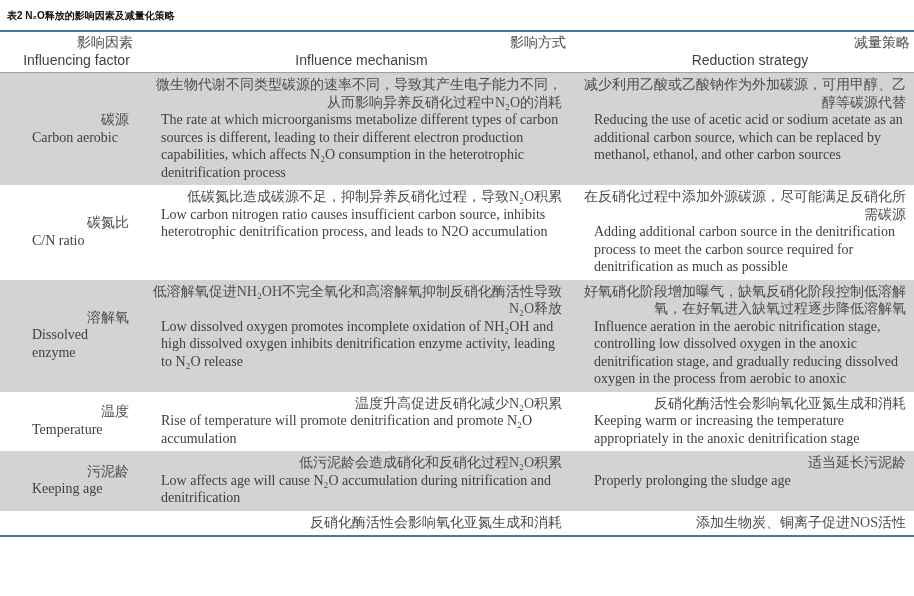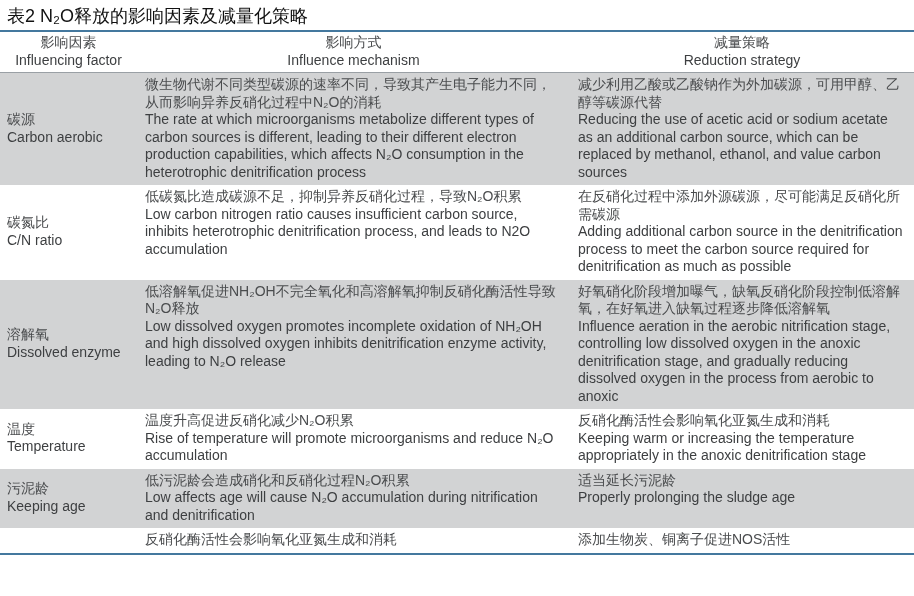"表2 N₂O释放的影响因素及减量化策略" .title-line { font-size: 18px -> 10px; font-weight: normal -> bold }
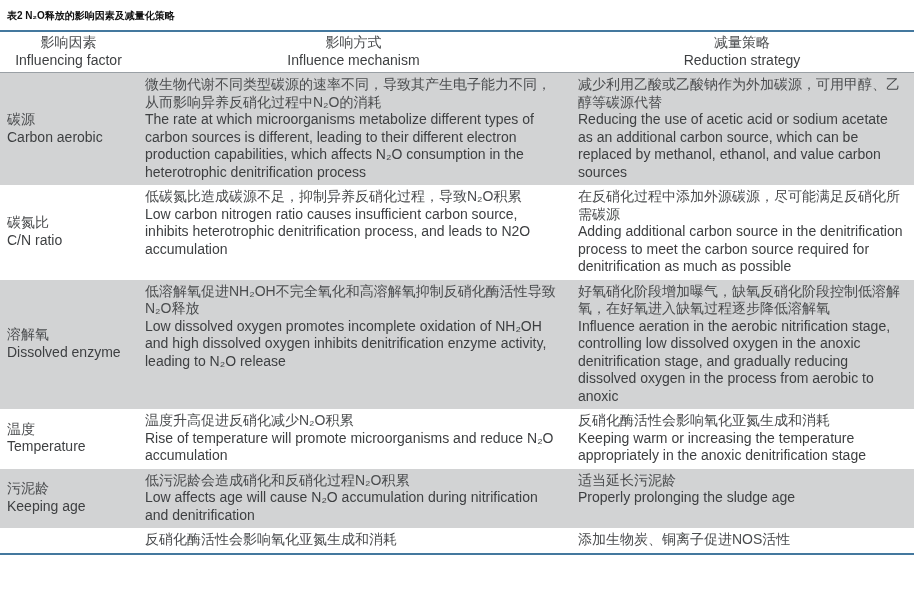"影响因素" .zh { text-align: none -> right }
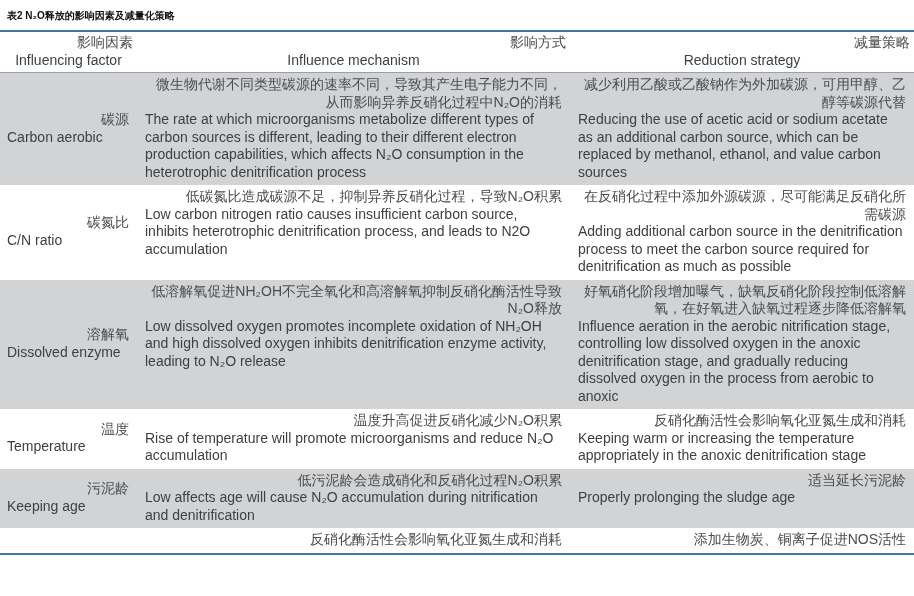"Influencing factor" .en { margin-left: none -> 16px }
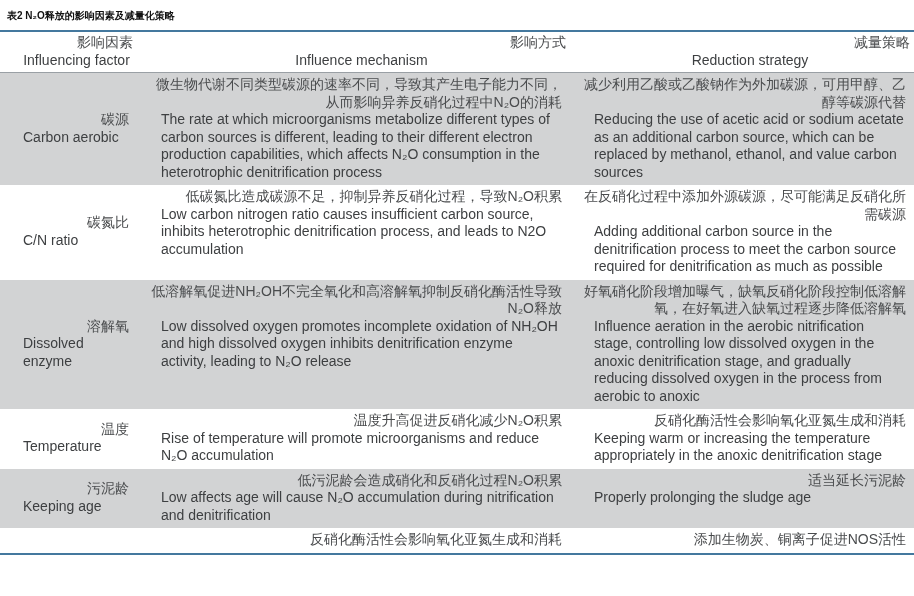"微生物代谢不同类型碳源的速率不同，导致其产生电子能力不同，从而影响异养反硝化过程" td { font-family: none -> Liberation Serif, serif }
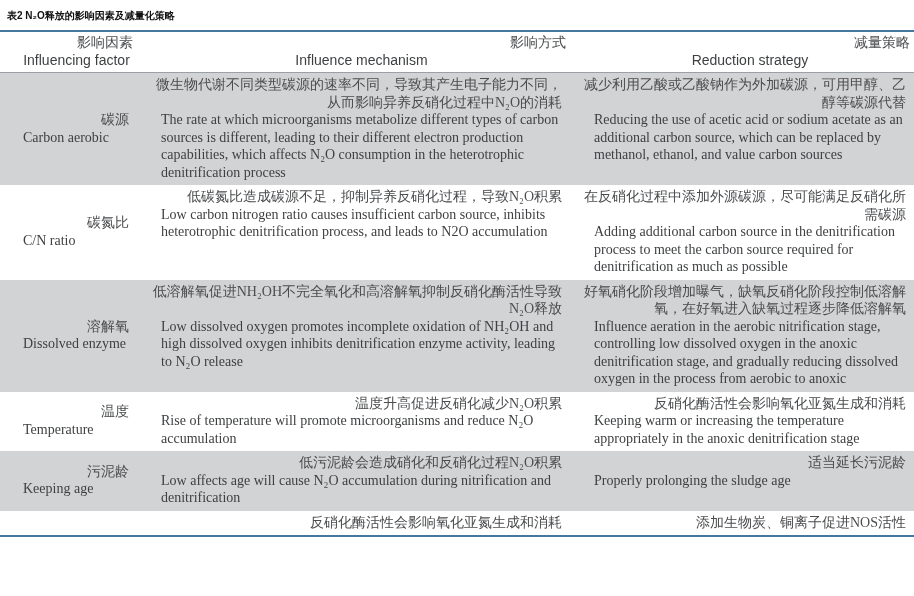"碳源" td.factor { padding-left: 7px -> 16px }
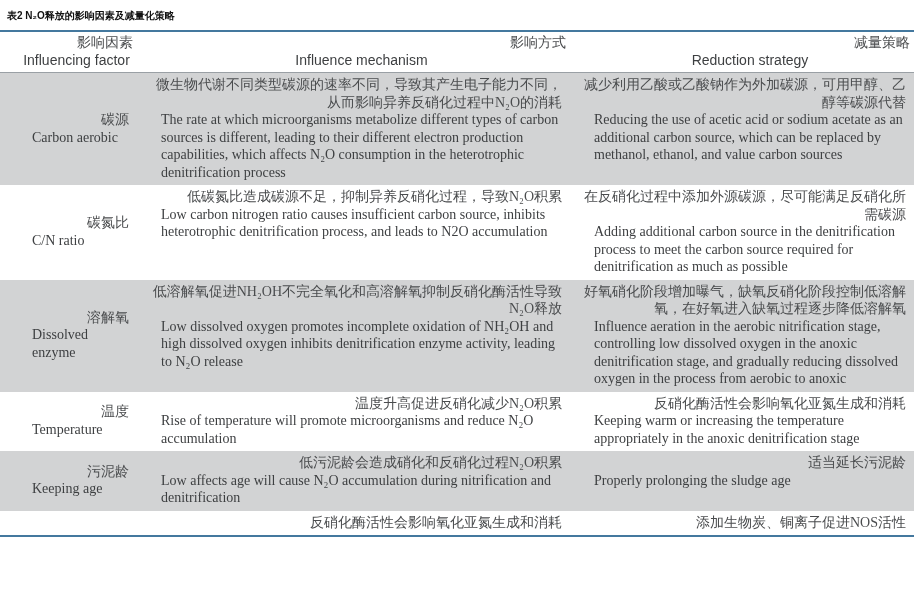"Reducing the use of acetic" div.en { text: value -> other }
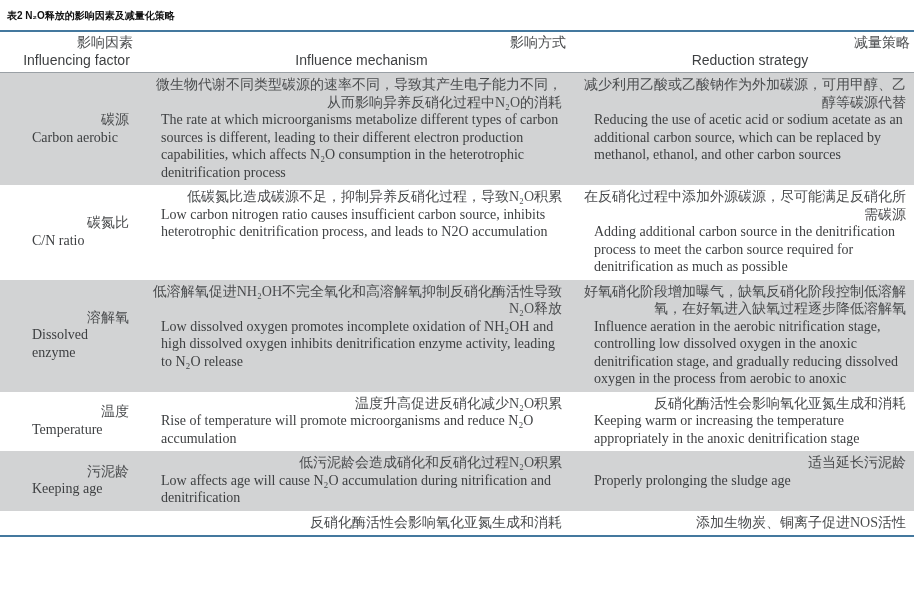"Rise of temperature will promote" div.en { text: microorganisms and reduce -> denitrification and promote }
